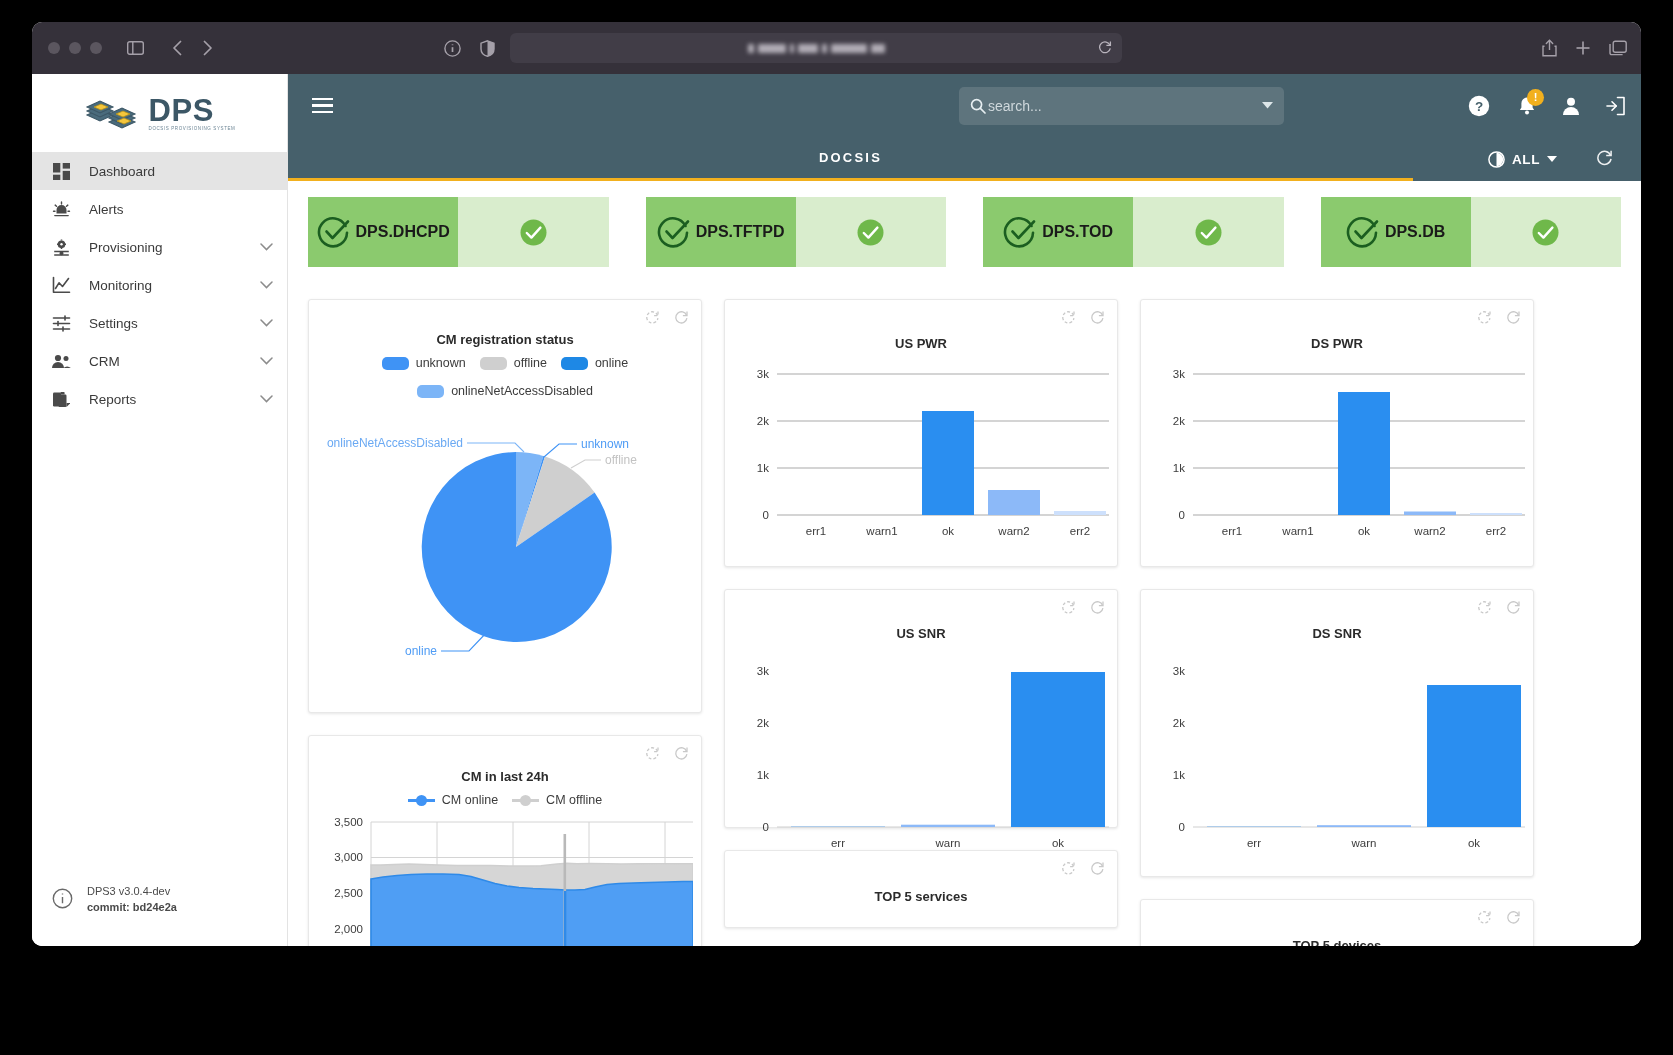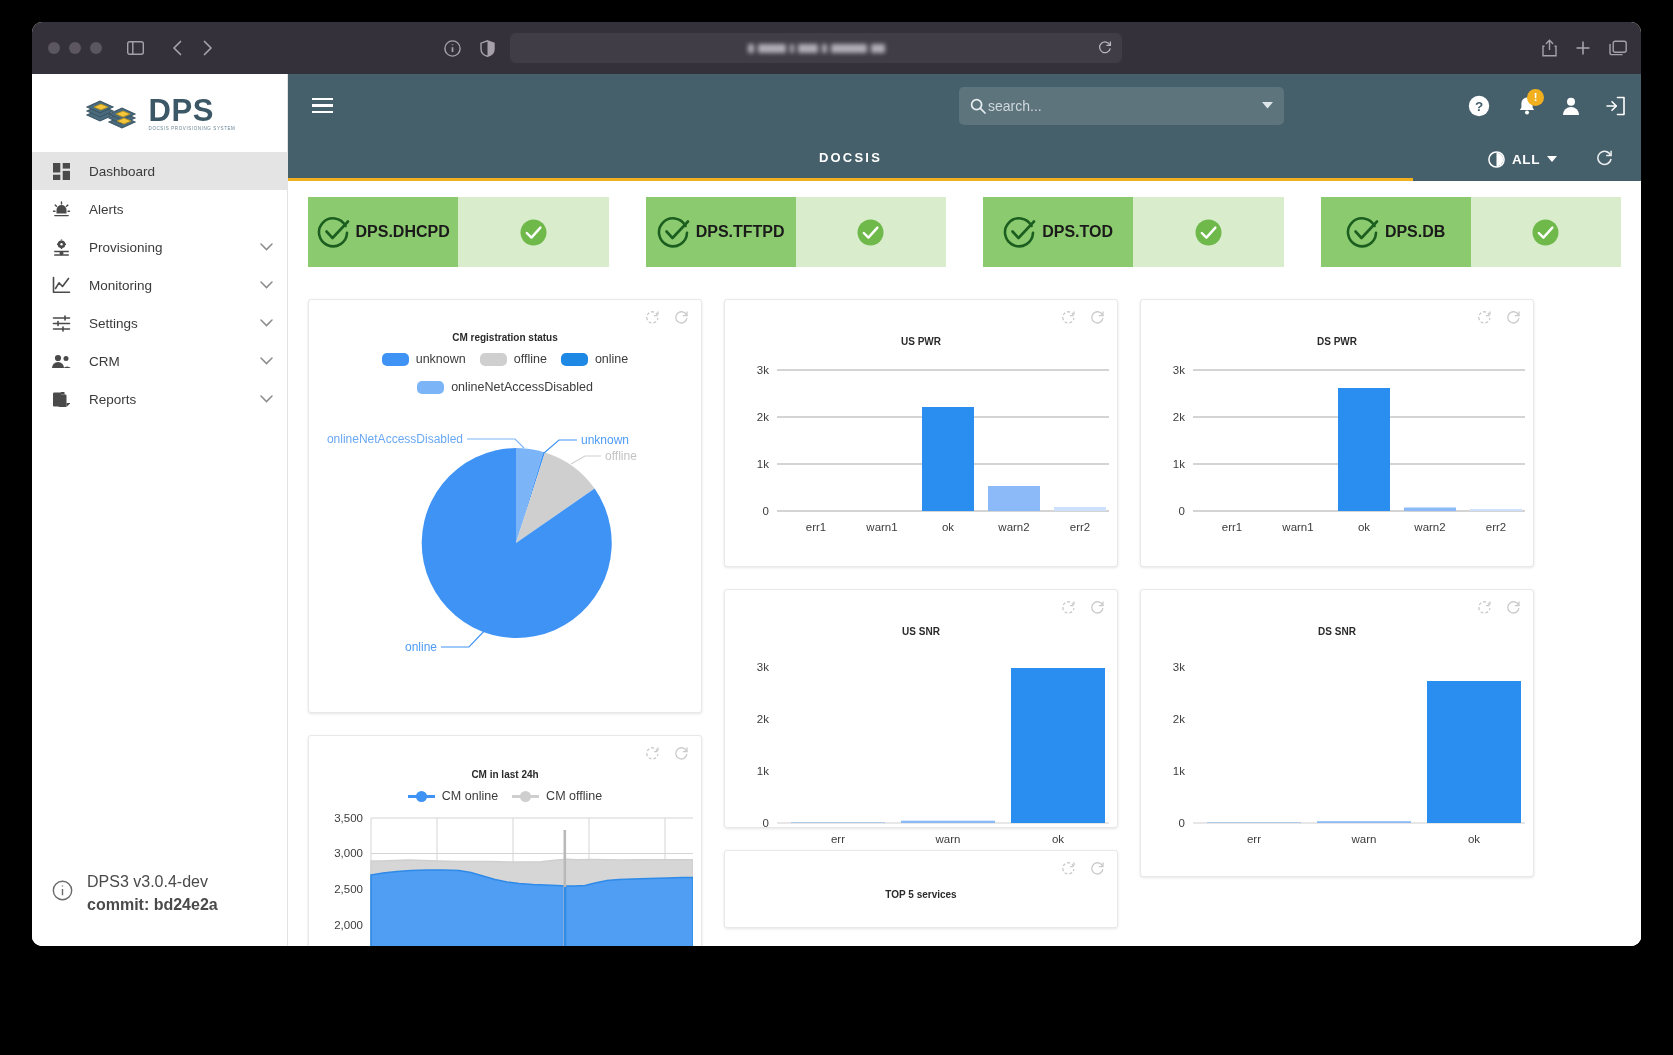"CM registration status" .panel-title { font-size: 10px -> 13px }
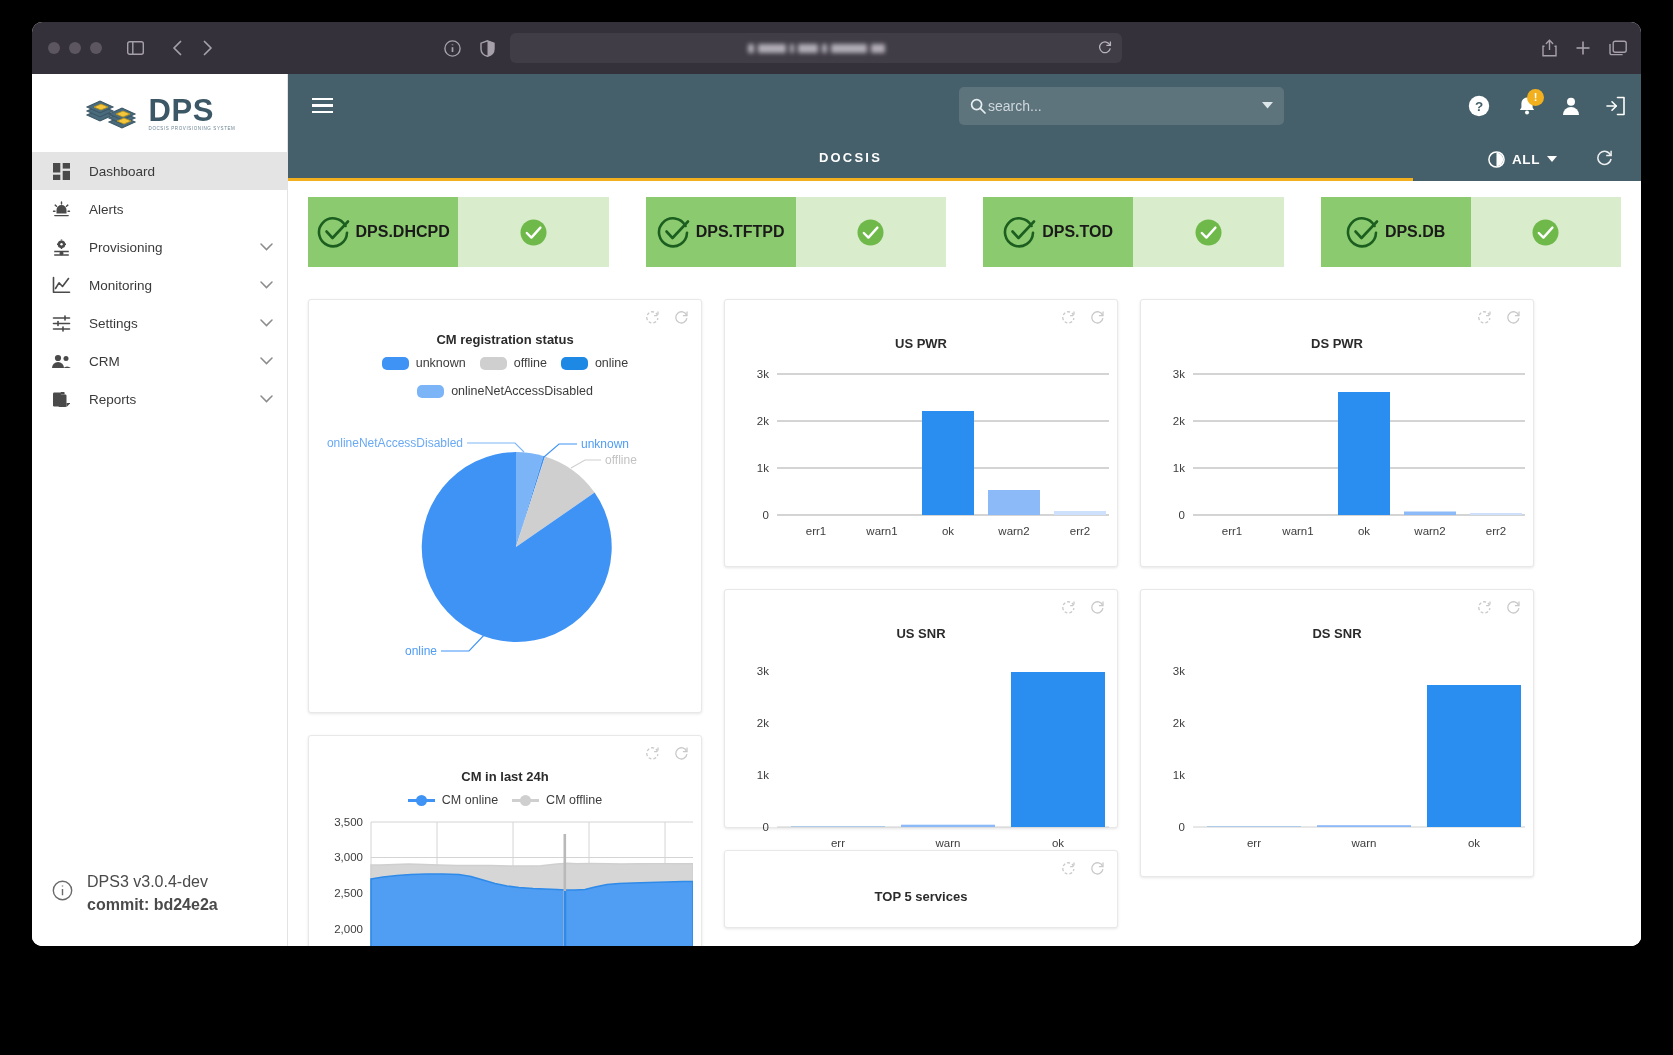"DPS3 v3.0.4-dev" .ver { font-size: 16px -> 11px }
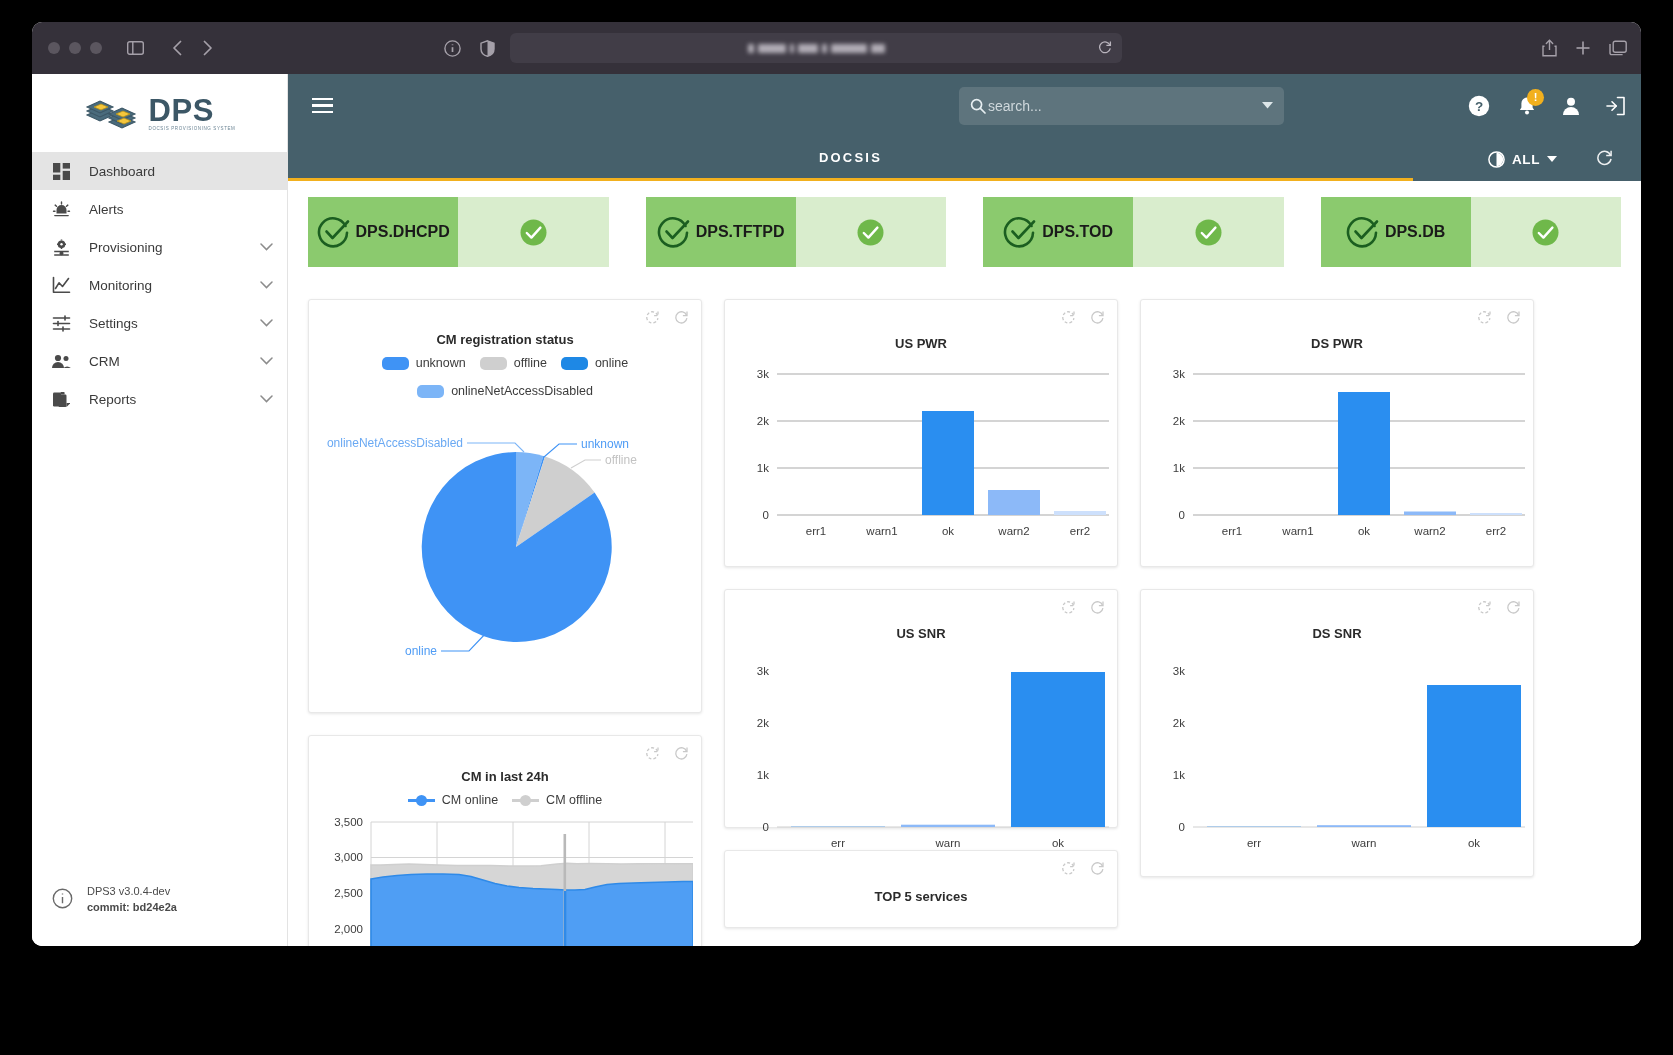"TOP 5 devices" div.panel { html: none -> <div> <div> <span> <svg> <path></path> <polyline></polyline> </svg> </span> <span> <svg> <path></path> <polyline></polyline> </svg> </span> </div> <div>TOP 5 devices</div> </div> }
